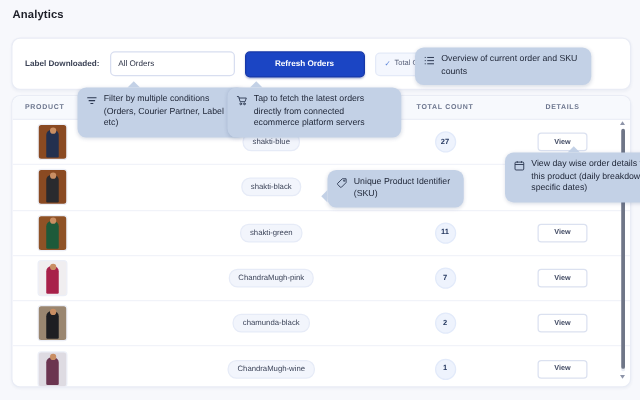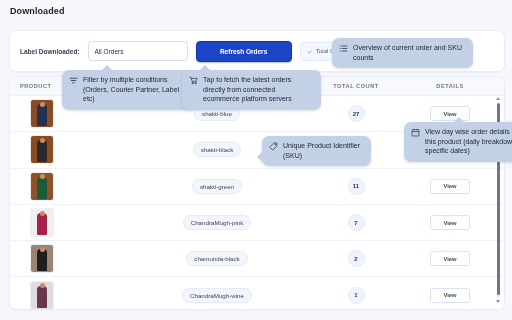"Downloaded" div.page-title { text: Downloaded -> Analytics }
